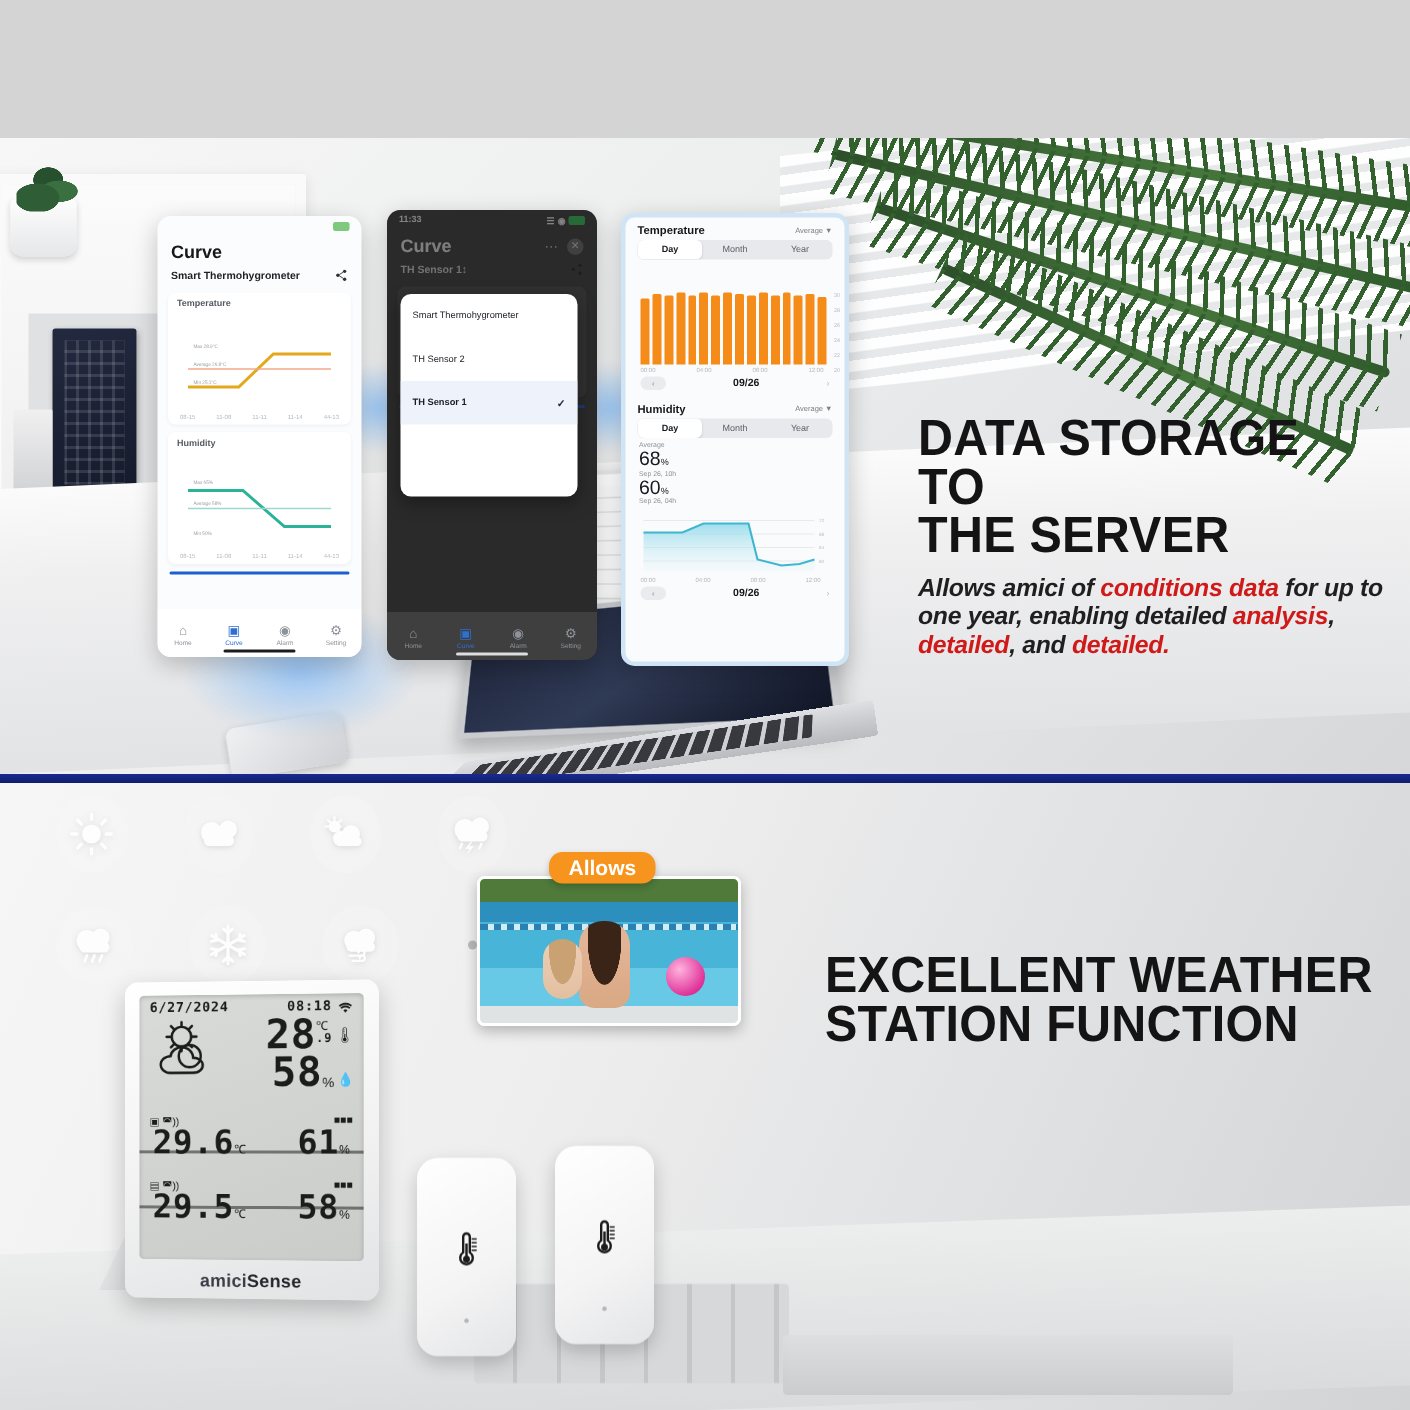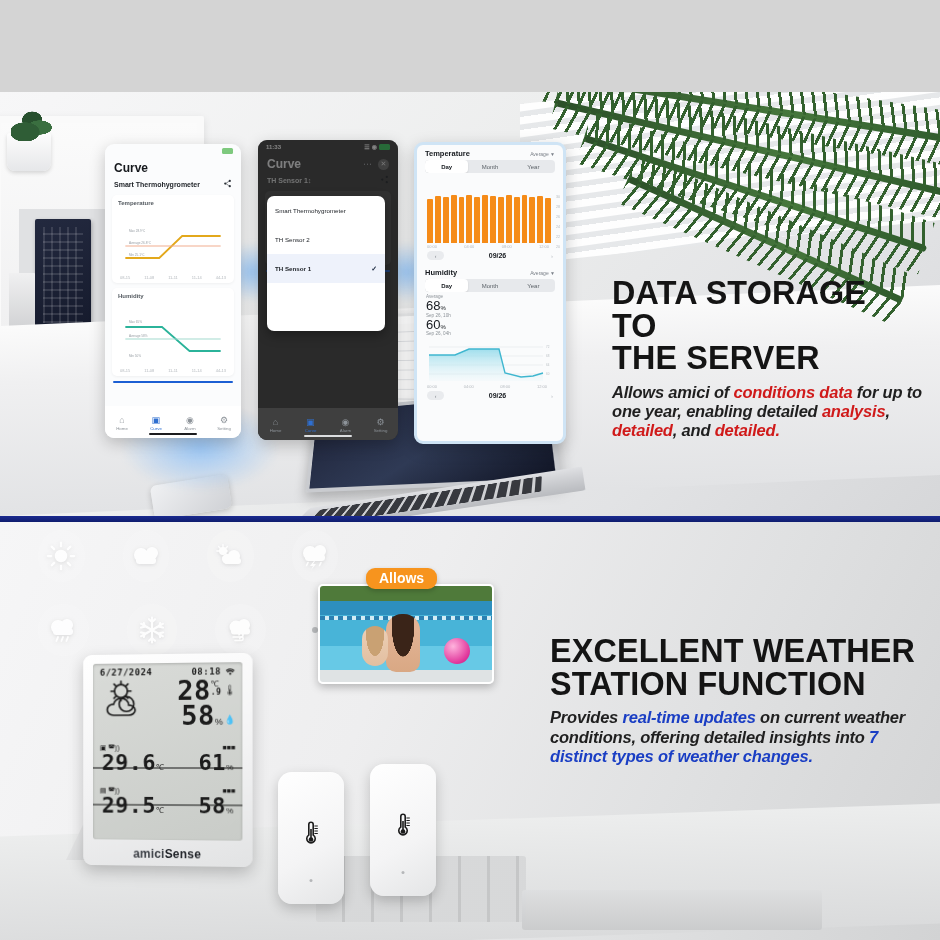"Provides real-time updates on current" div.body-txt { html: <div> <span>Provides </span><span>real-time updates</span><span> on current weather conditions, offering detailed insights into </span><span>7 distinct types of weather changes.</span> </div> -> none }
